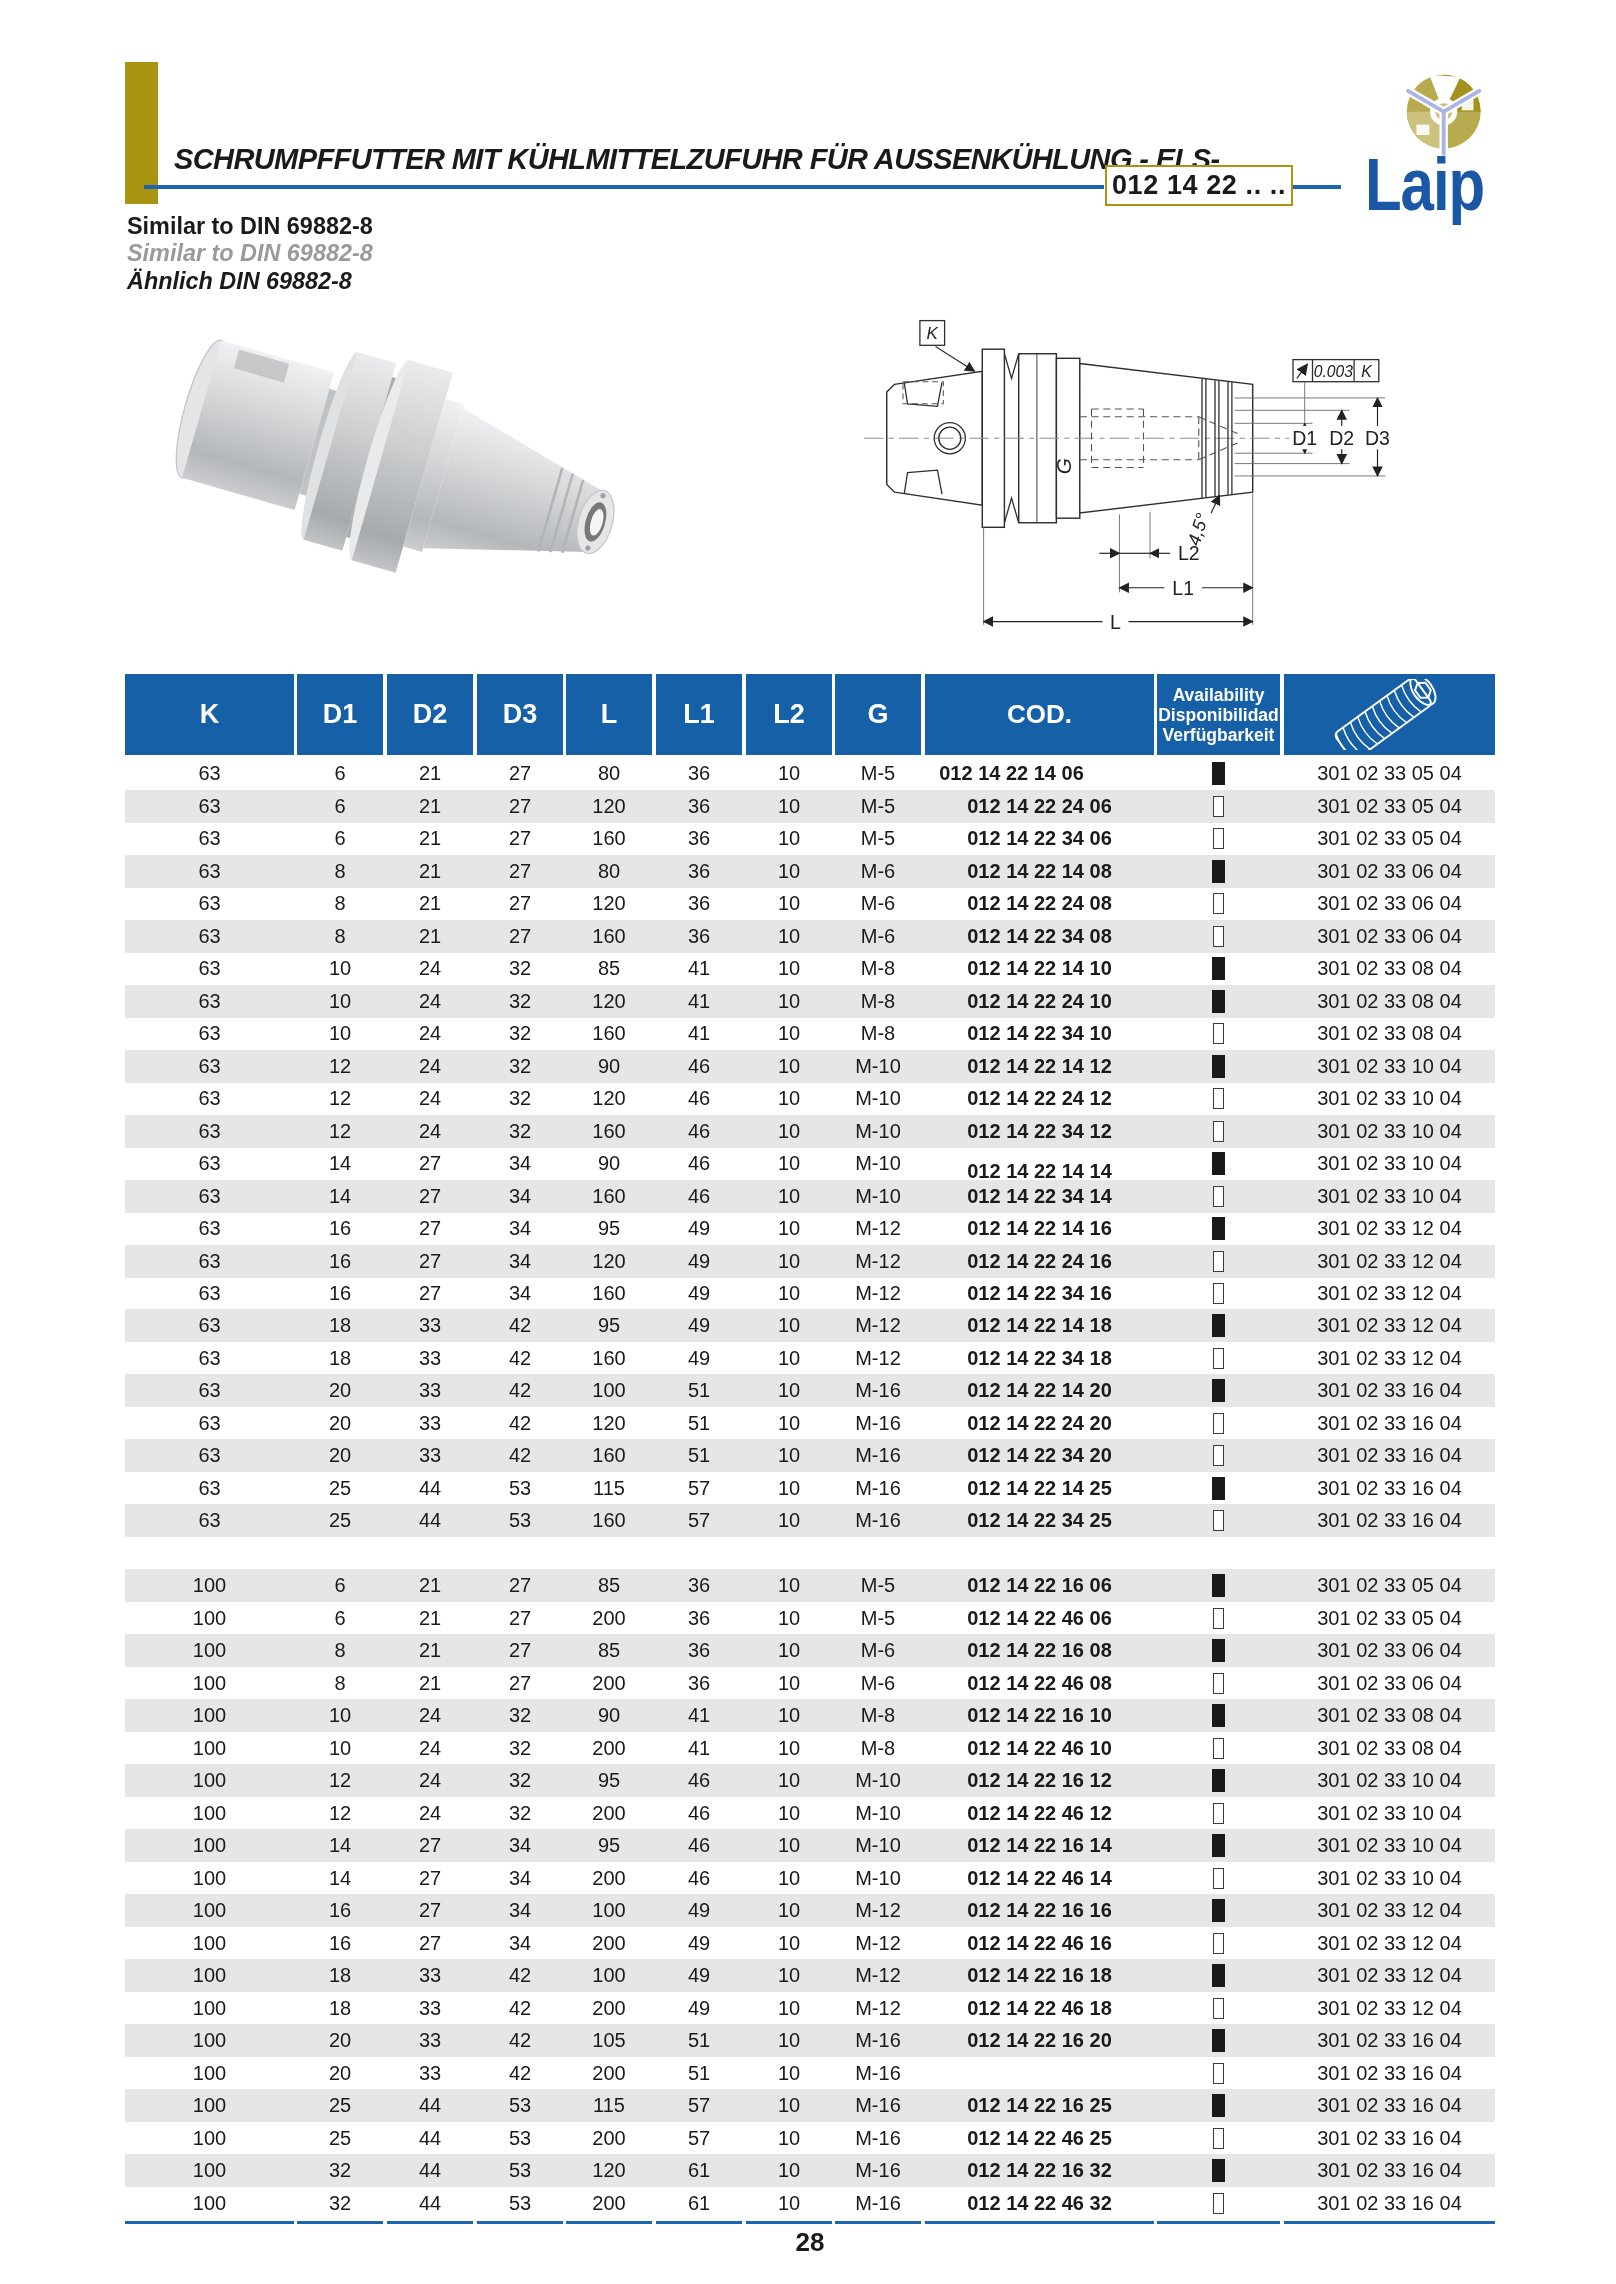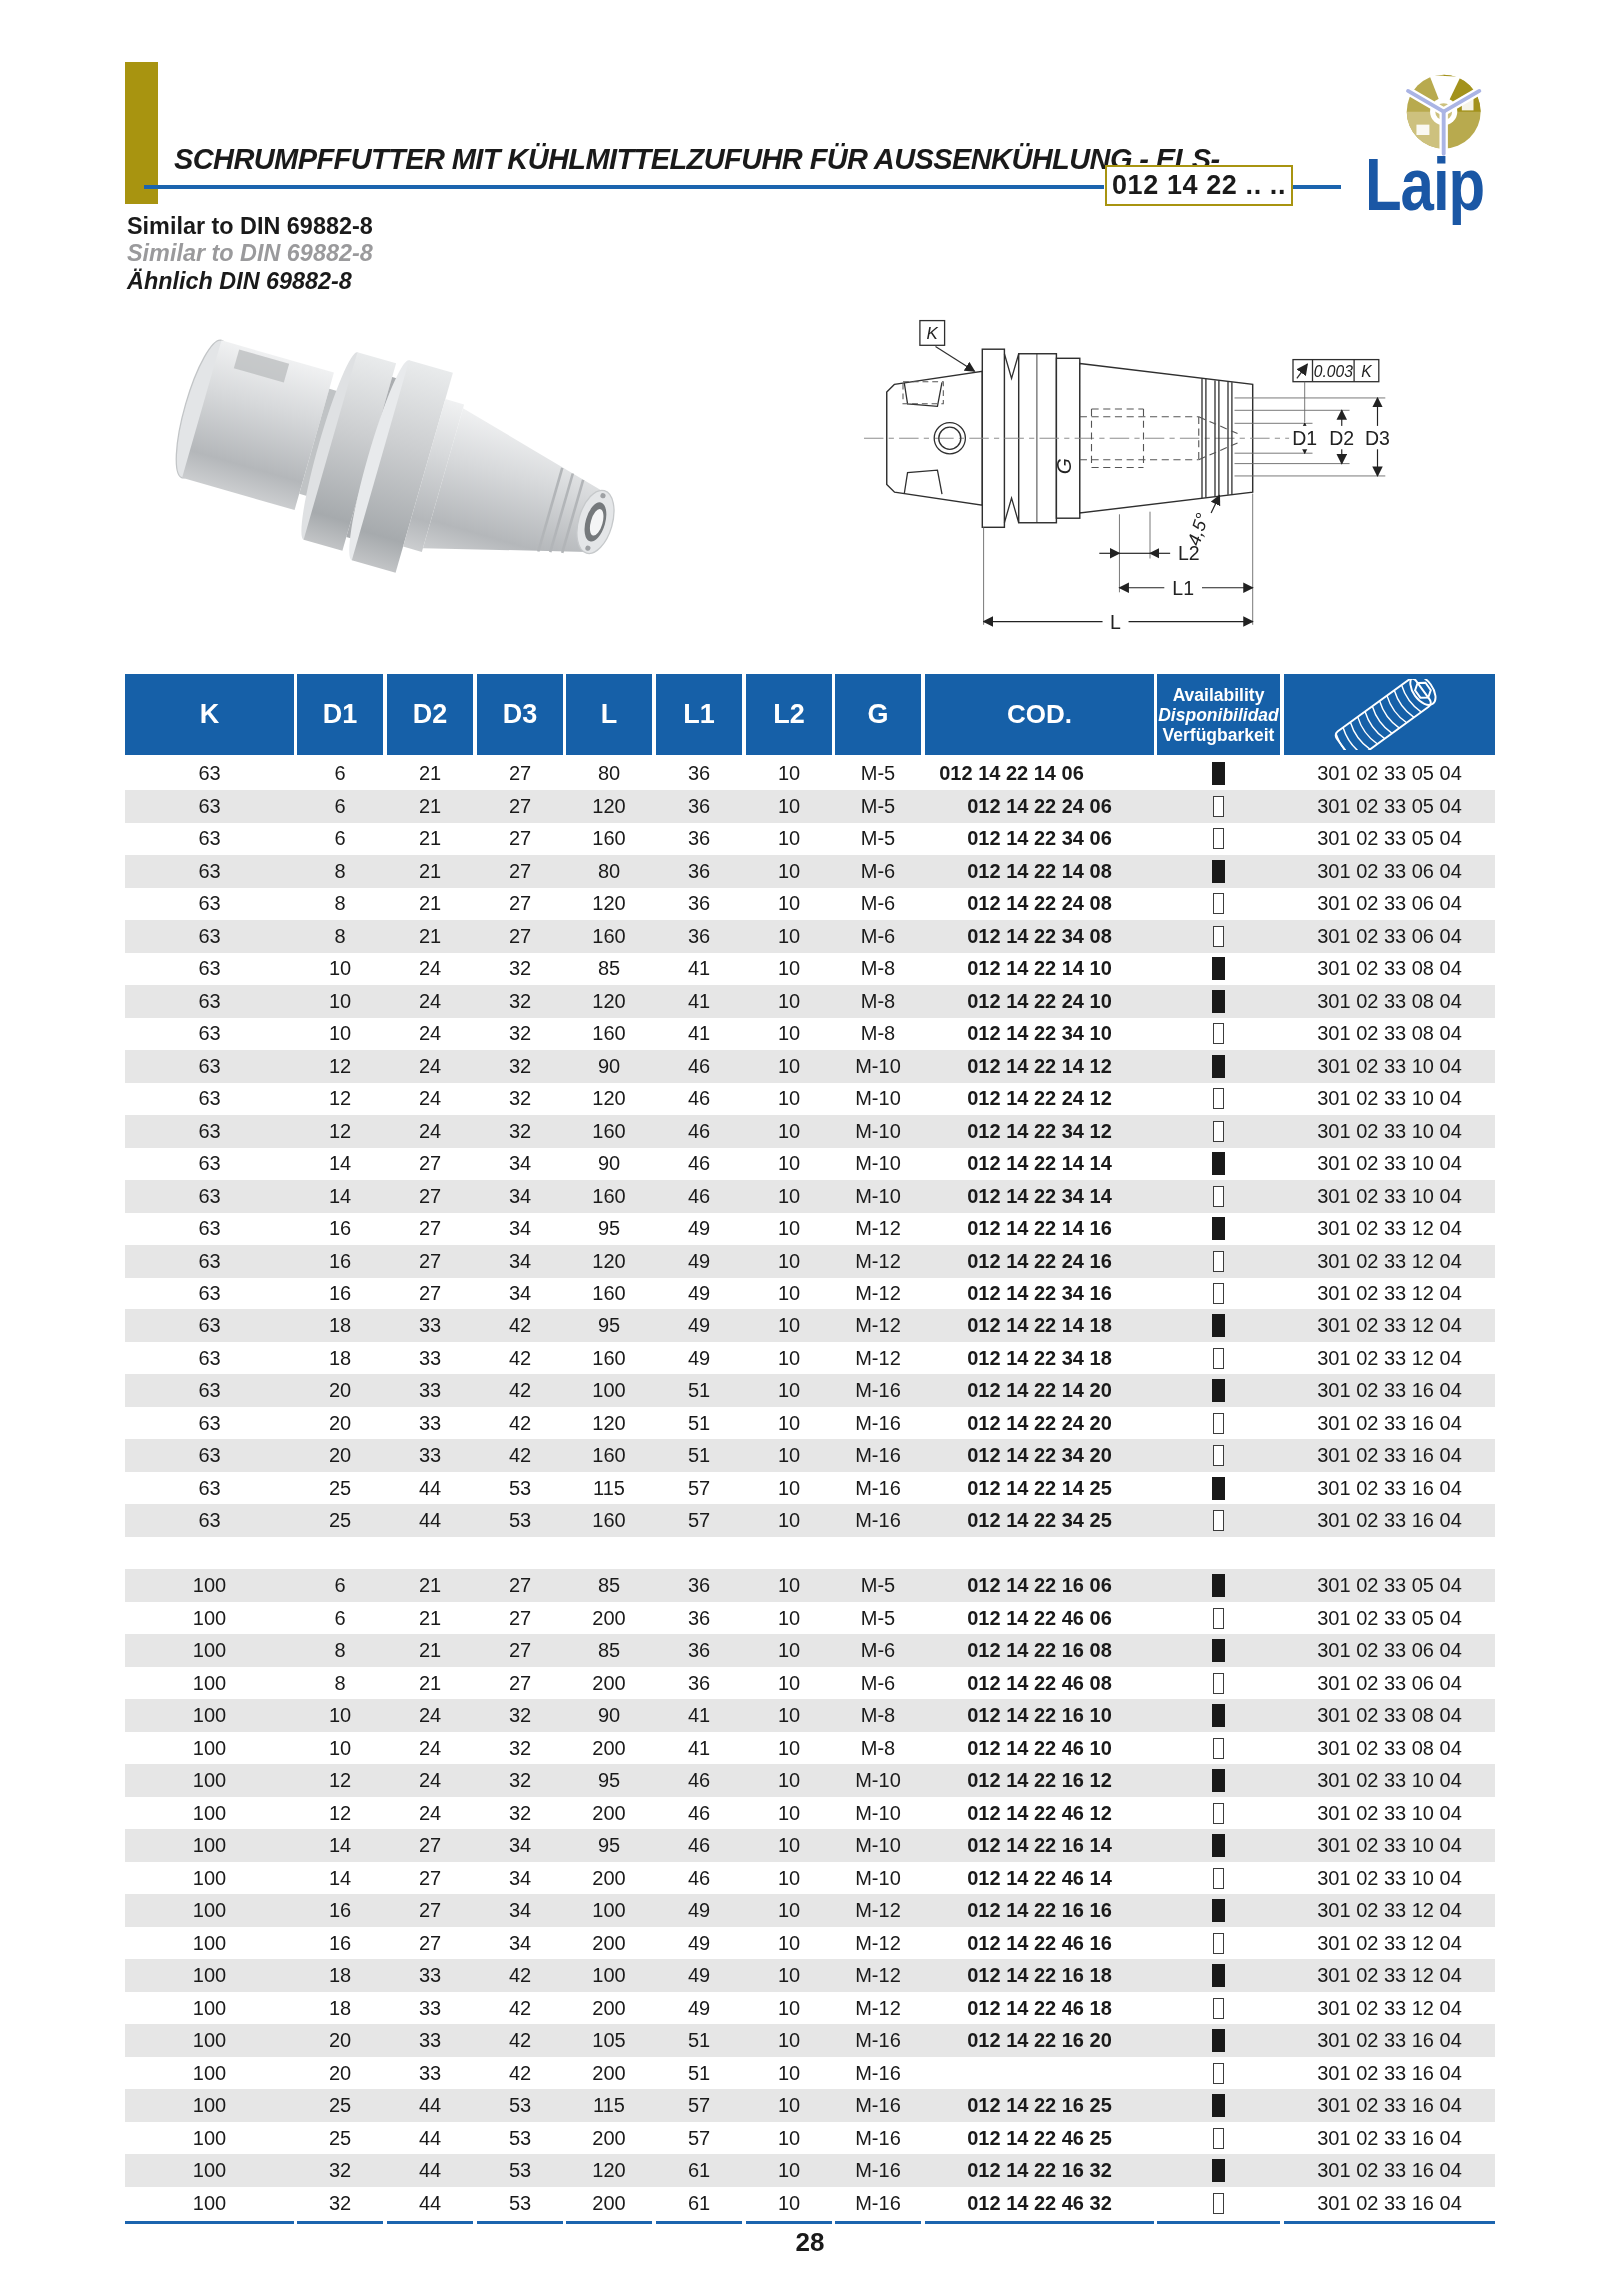"Disponibilidad" .hcell.avail .es { font-style: italic -> none }
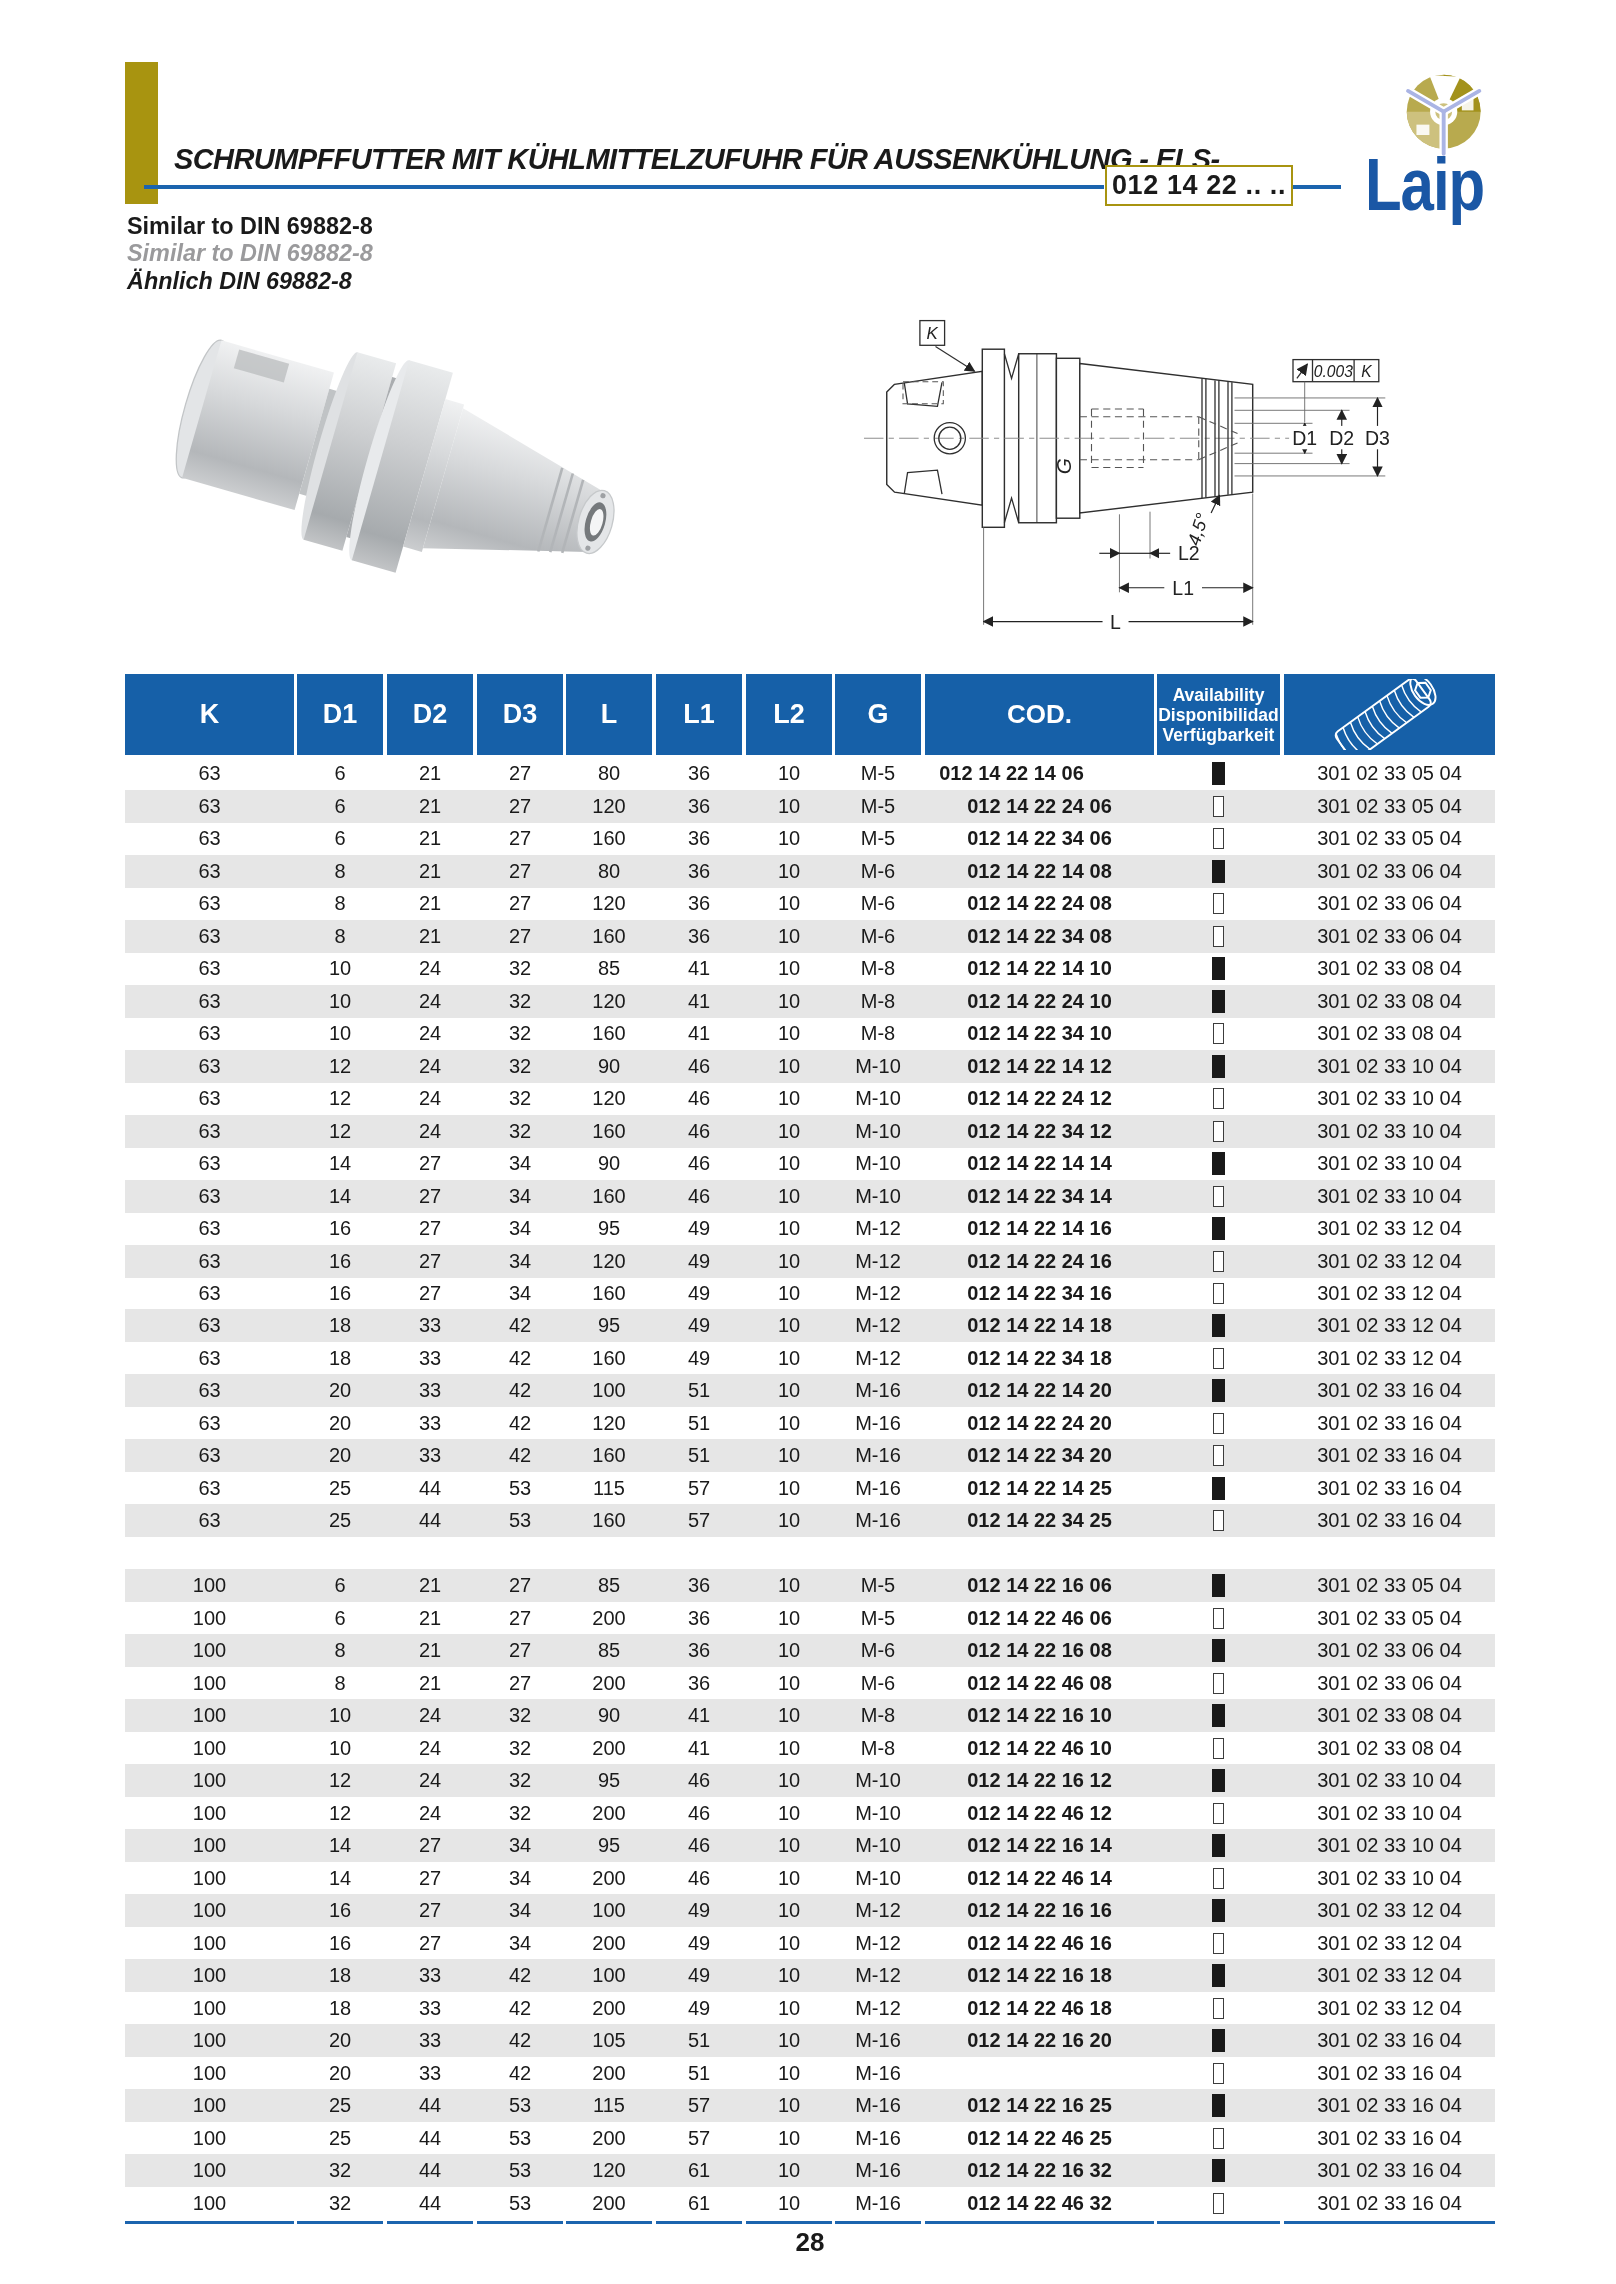"012 14 22 14 14" div.tcell { margin-top: none -> 8px }
